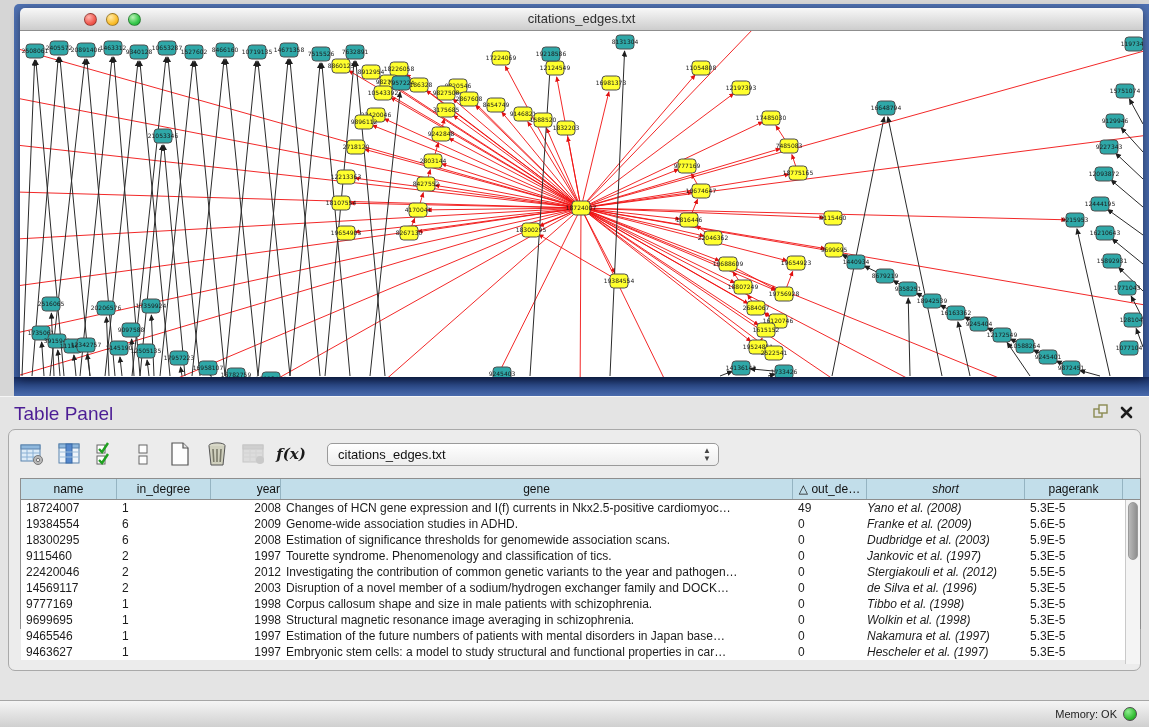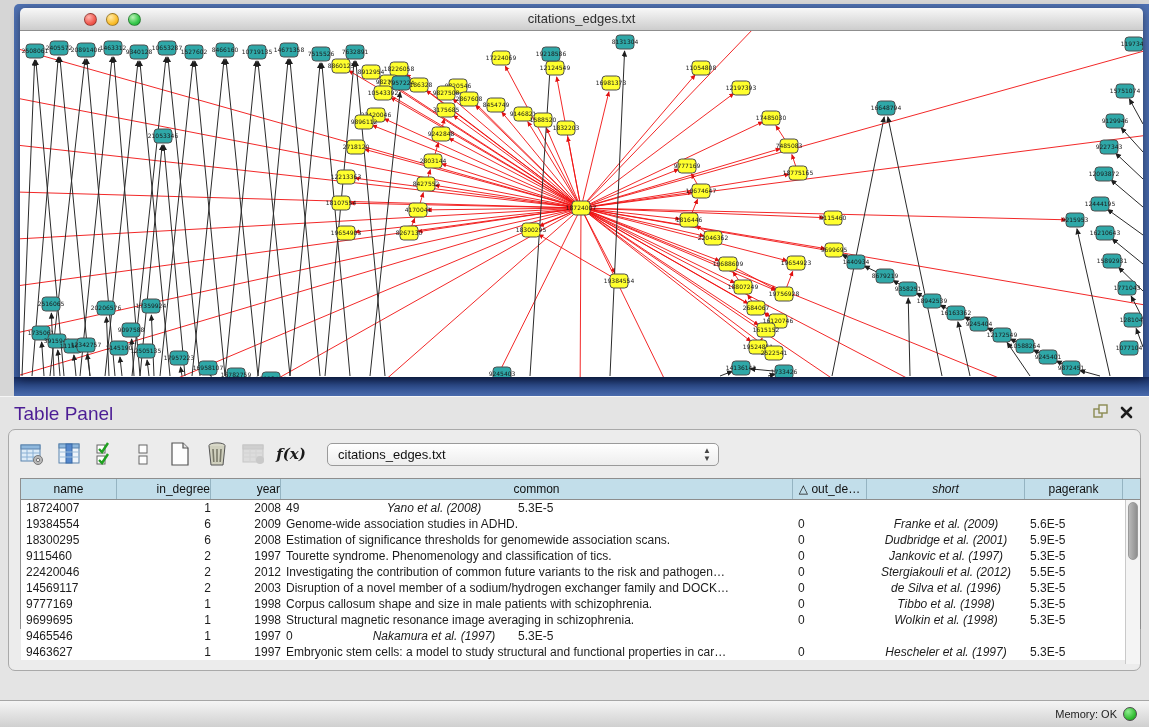"in_degree" .c1 { text-align: right -> none }
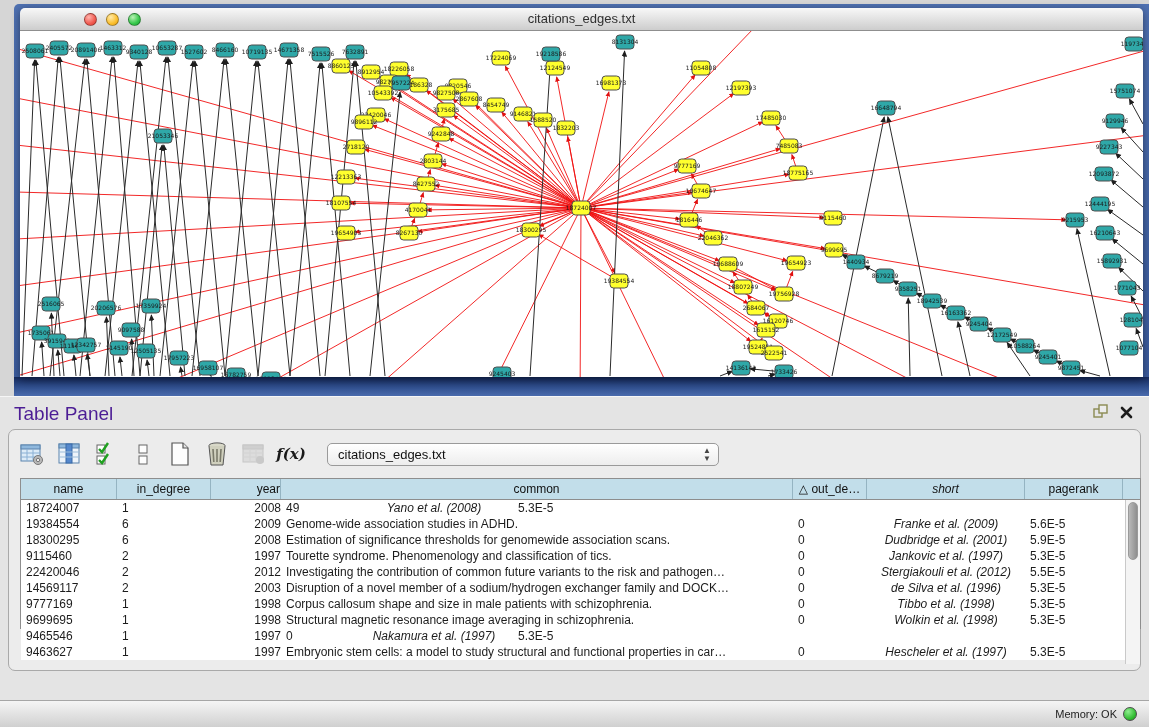"common" div.th { text: common -> gene }
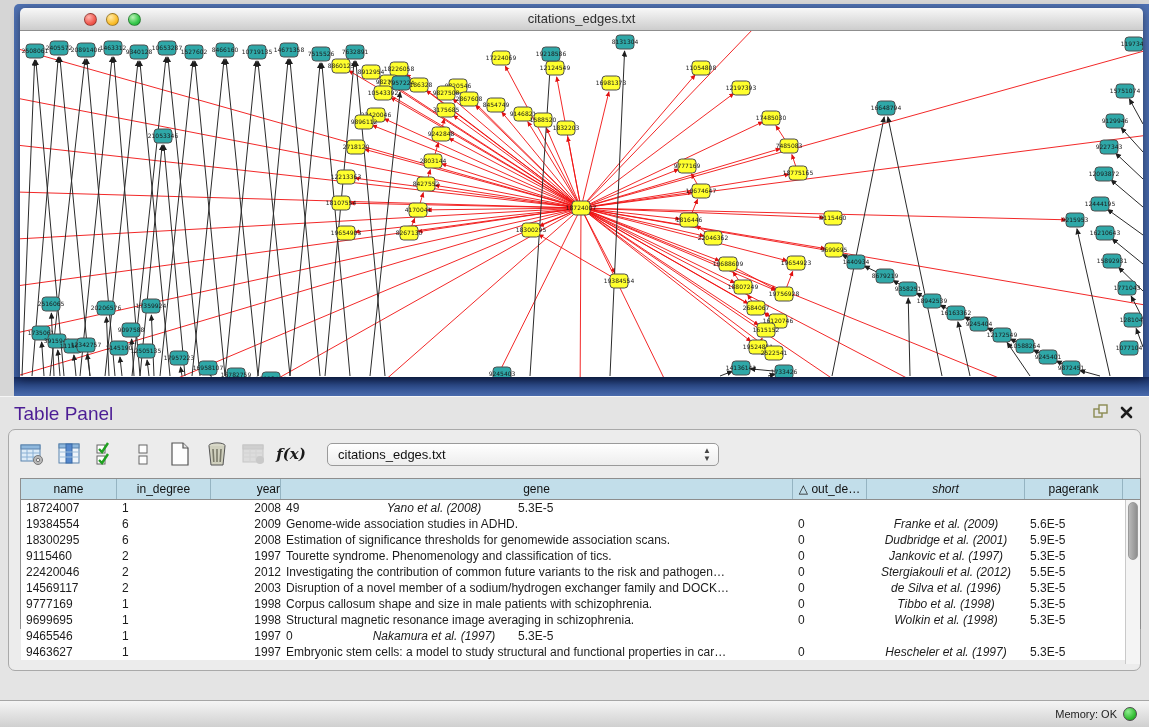"Changes of HCN gene expression" div.td { html: none -> <div>Changes of HCN gene expression and I(f) currents in Nkx2.5-positive cardiomyoc…</div> }
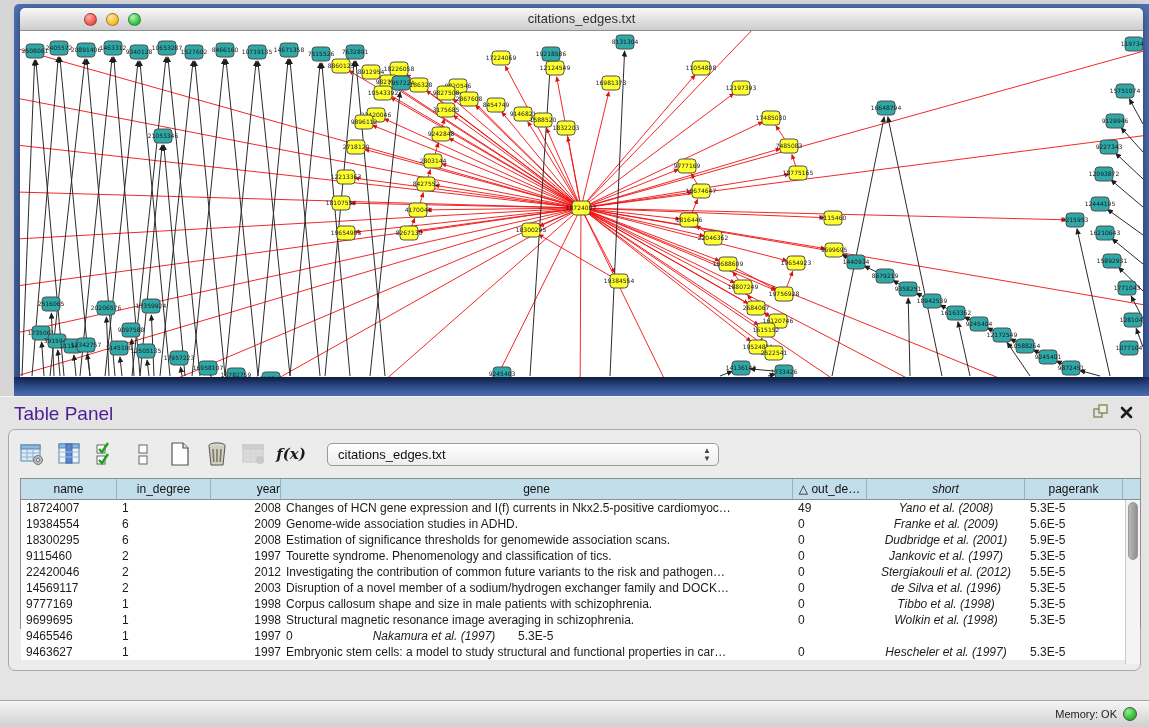"Yano et al. (2008)" .td.center { text-align: center -> left }
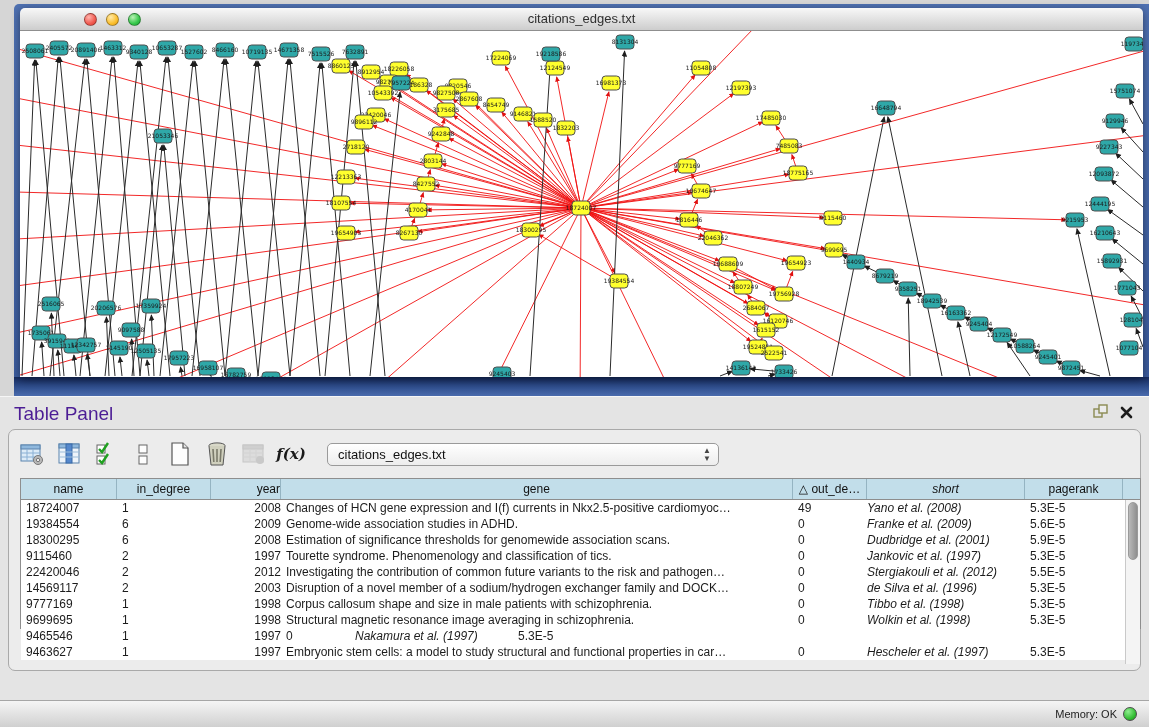"Dudbridge et al. (2001)" div.td { text: 2001 -> 2003 }
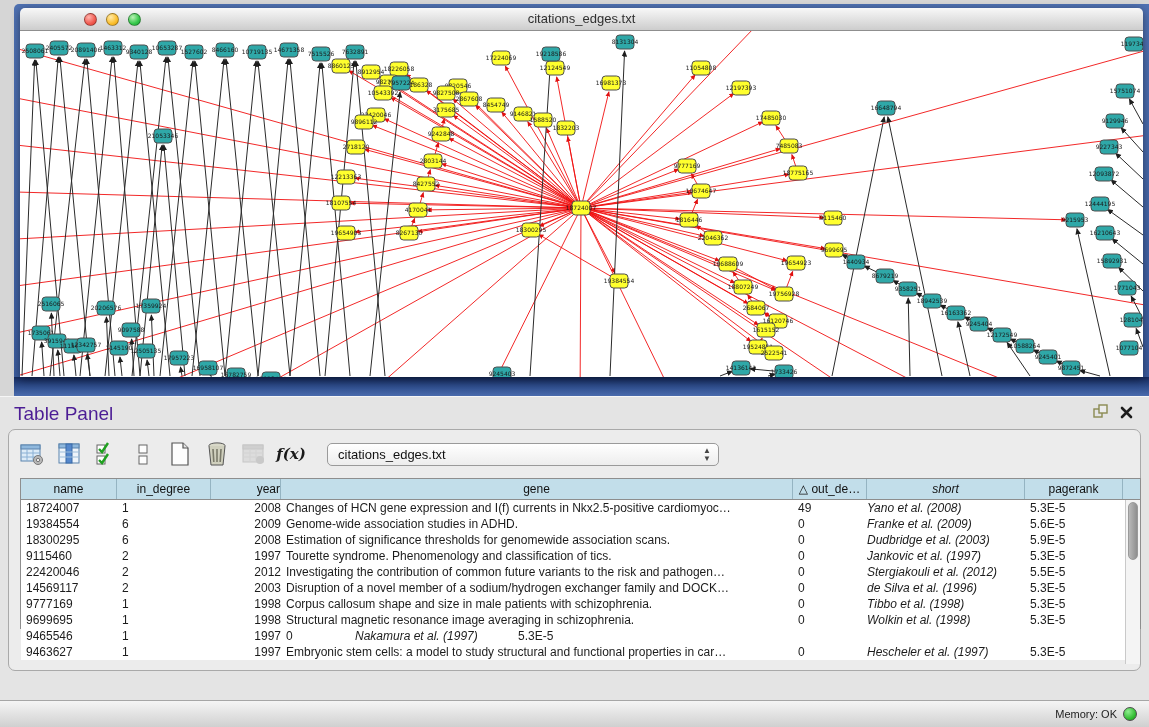"Investigating the contribution of common" div.td { text: future variants to the risk -> genetic variants to the year }
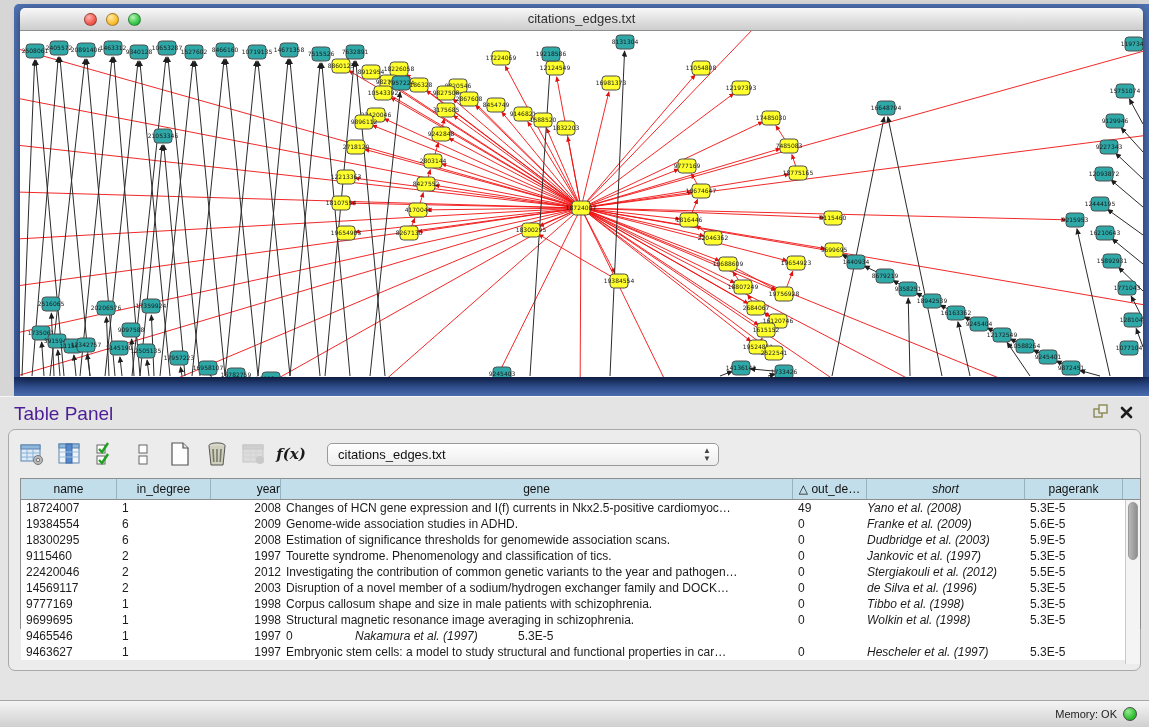"Estimation of the future numbers" div.td { html: none -> <div>Estimation of the future numbers of patients with mental disorders in Japan base…</div> }
